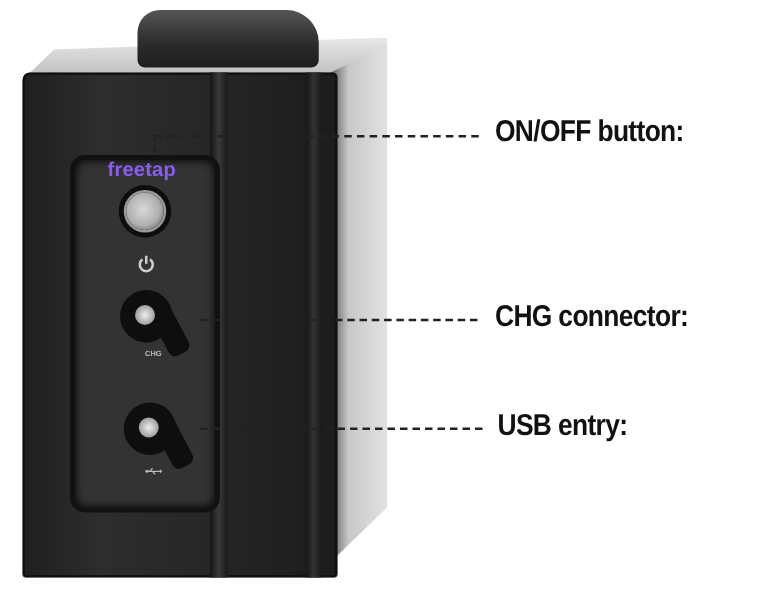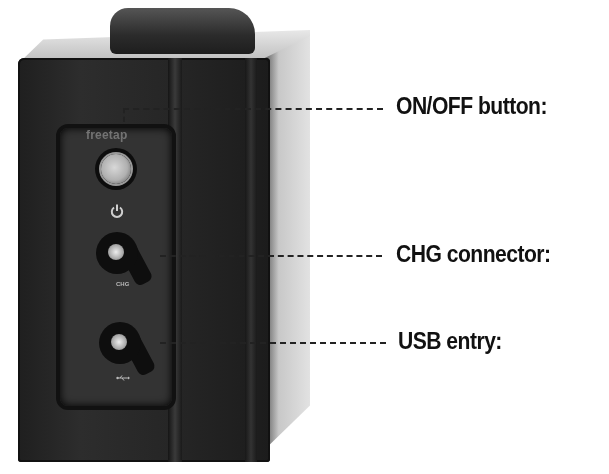"freetap" .logo { color: #737373 -> #8b5cf6; font-size: 12px -> 16px }
